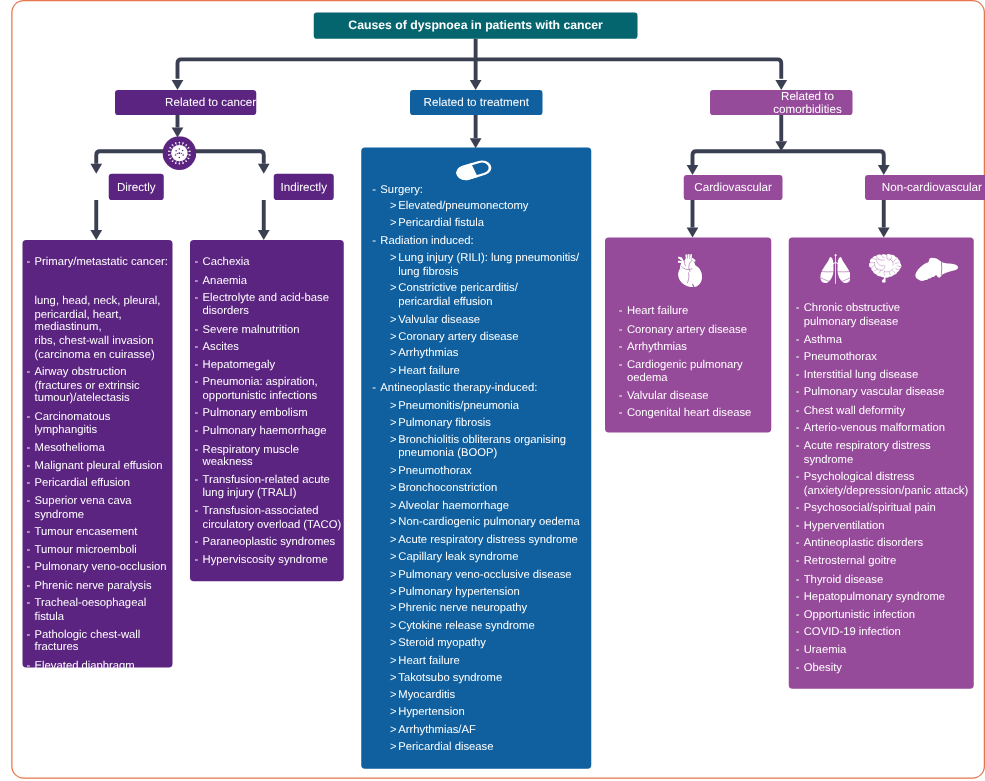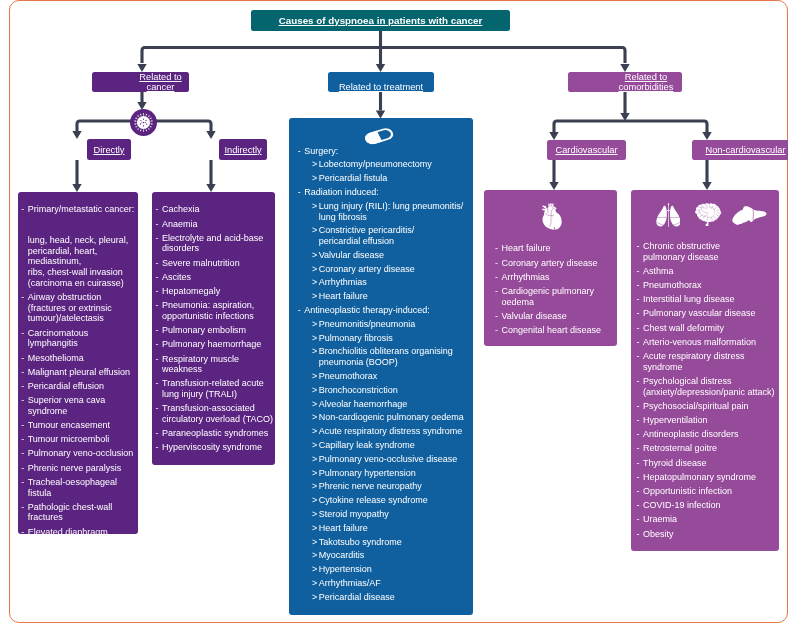"Causes of dyspnoea in patients" .box { text-decoration: underline -> none }
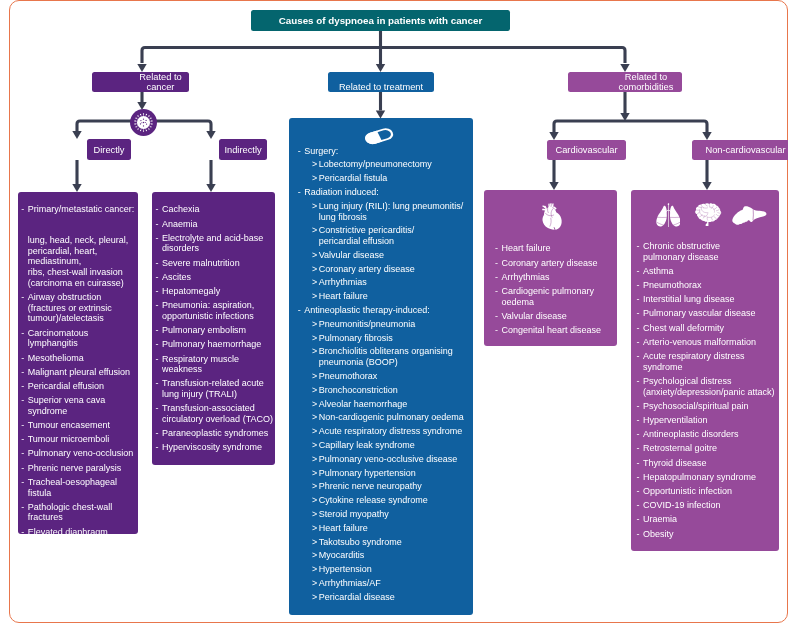"Related to cancer" div.box { width: 97px -> 113px }
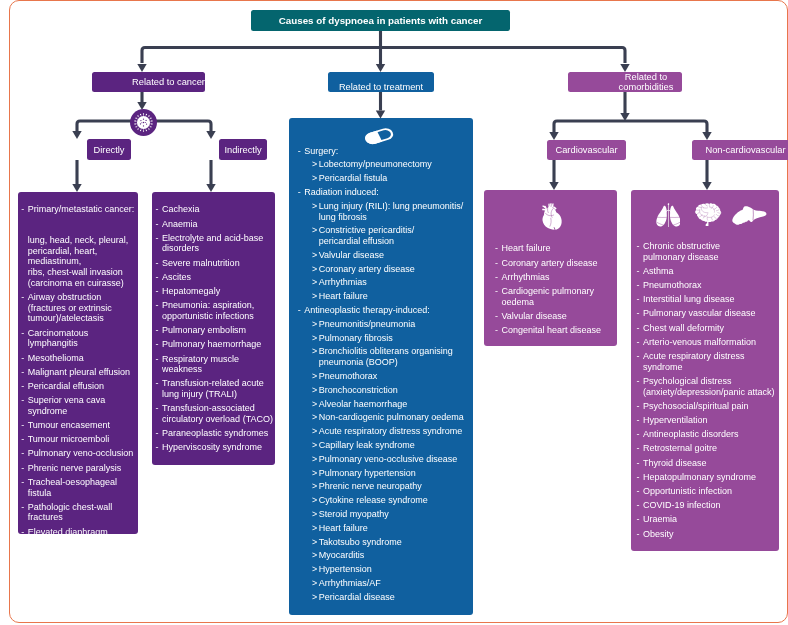"Related to treatment" .bg-blue { align-items: flex-end -> none }
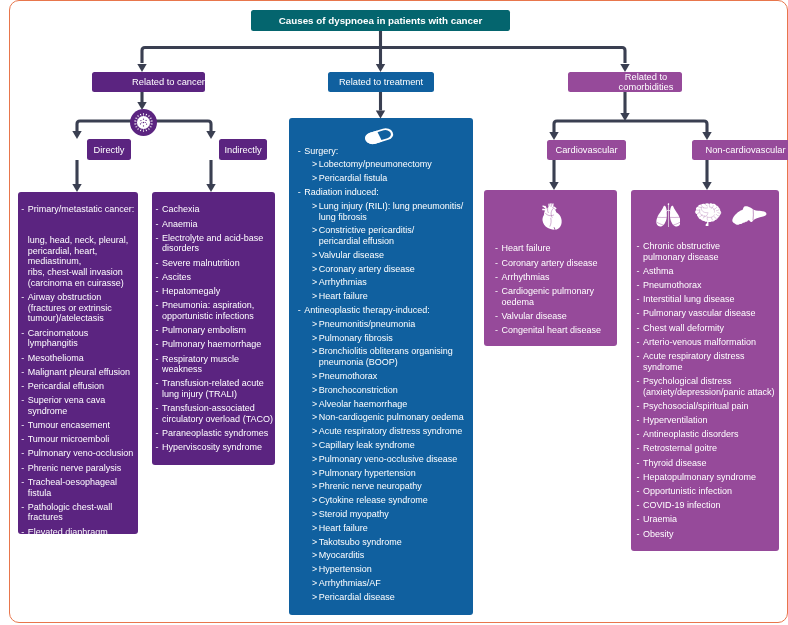"Lobectomy/pneumonectomy" span { text: Lobectomy/pneumonectomy -> Elevated/pneumonectomy }
